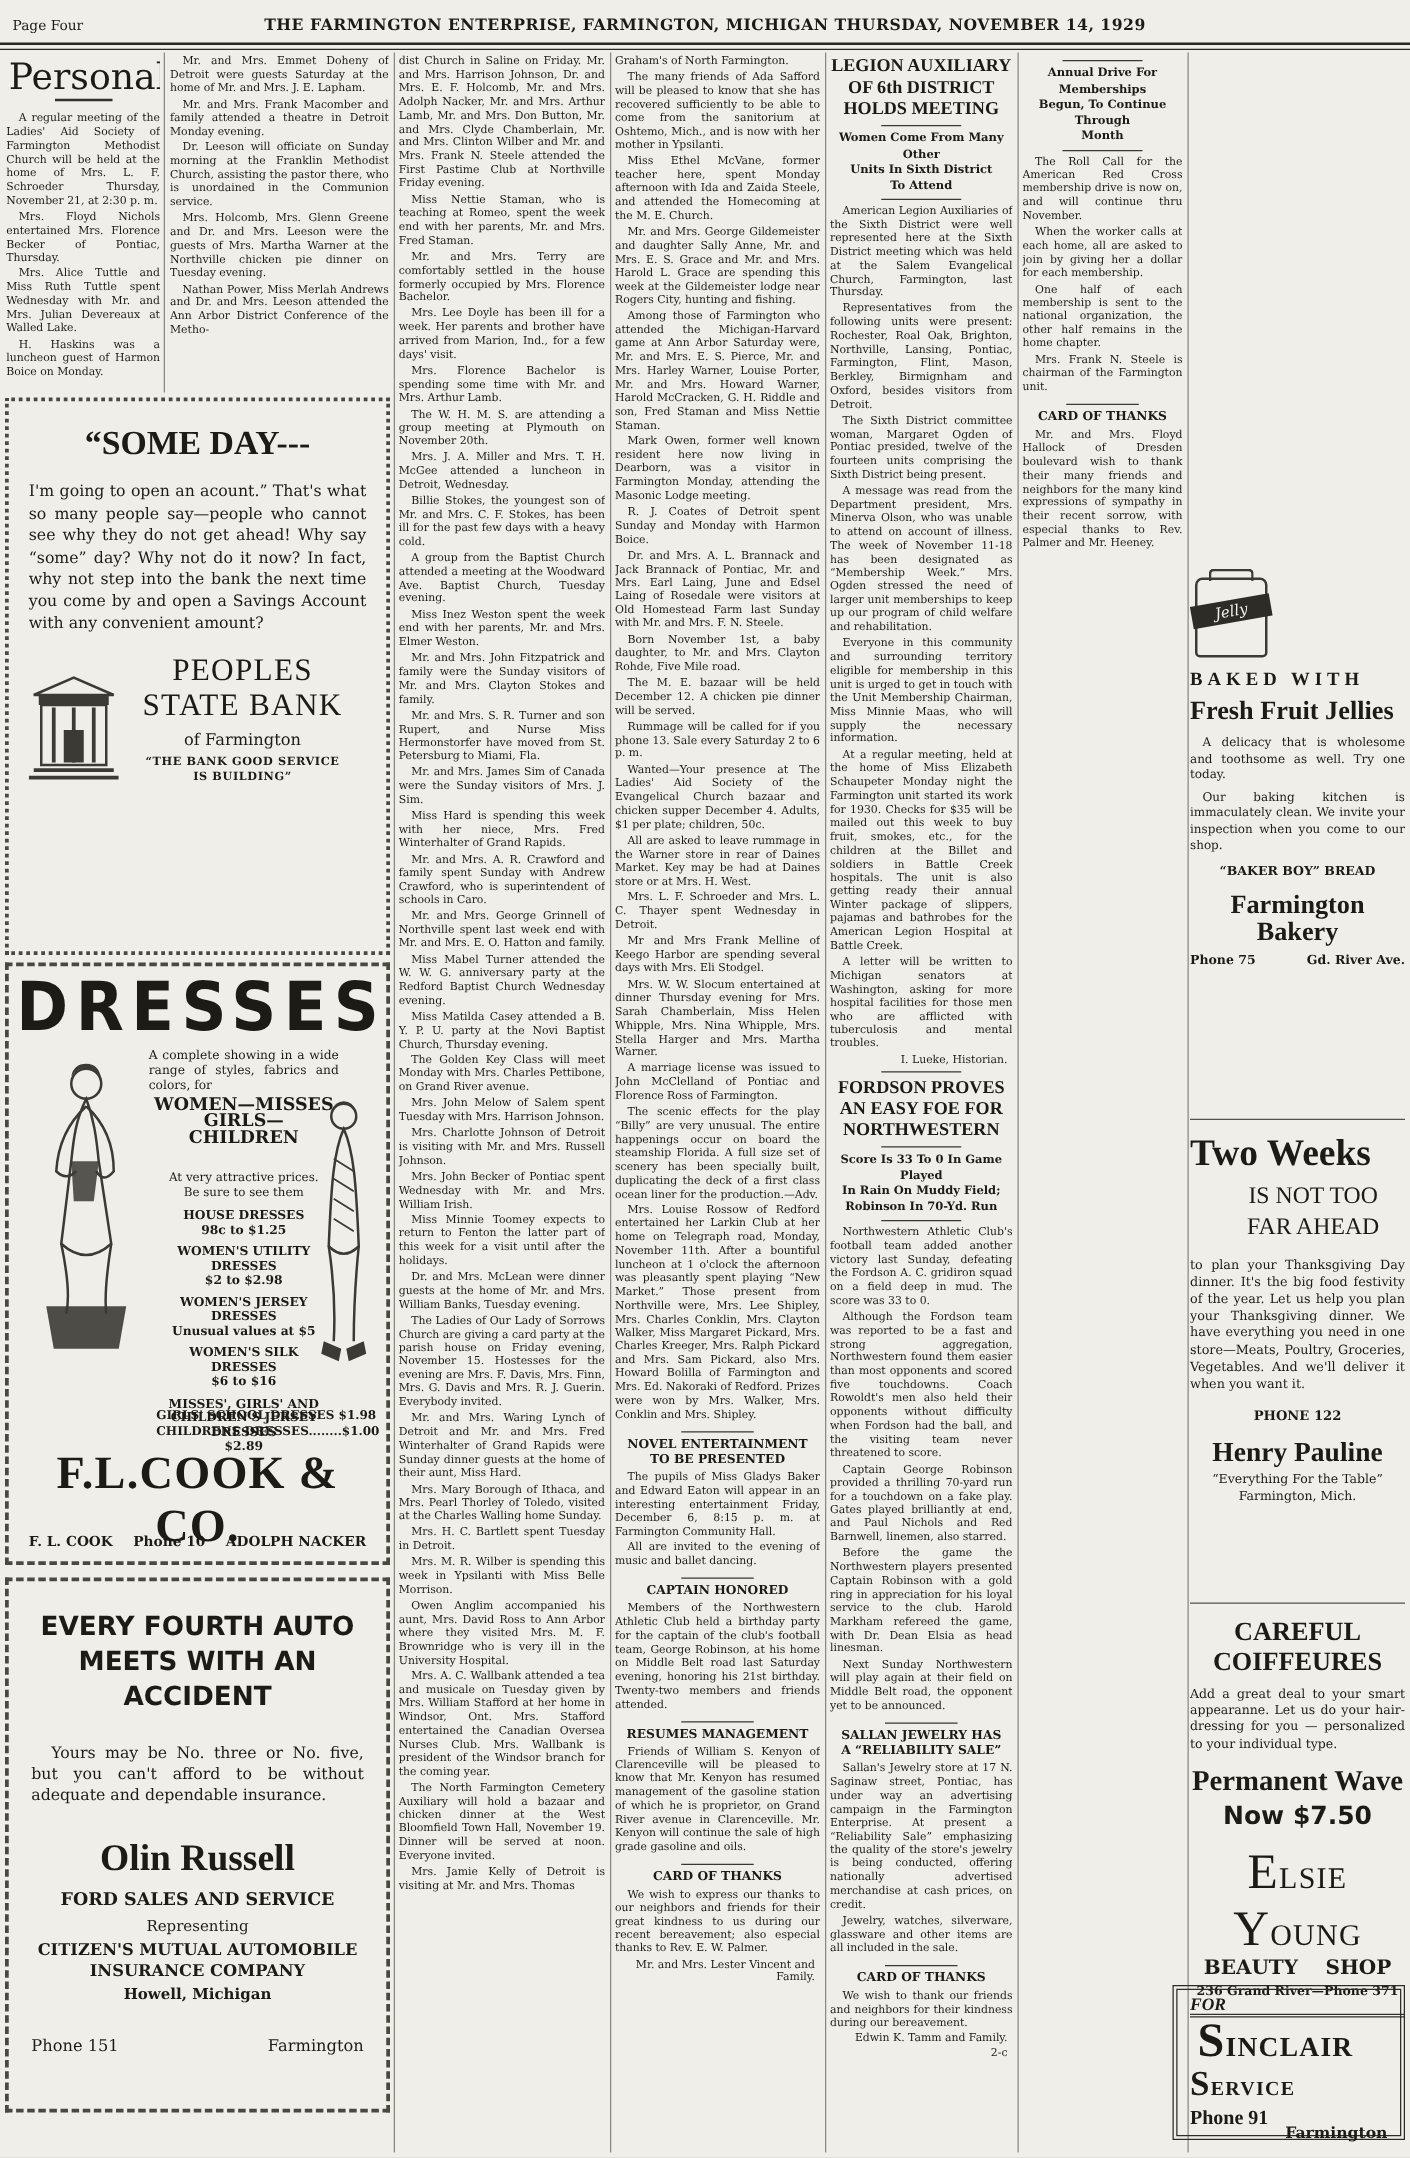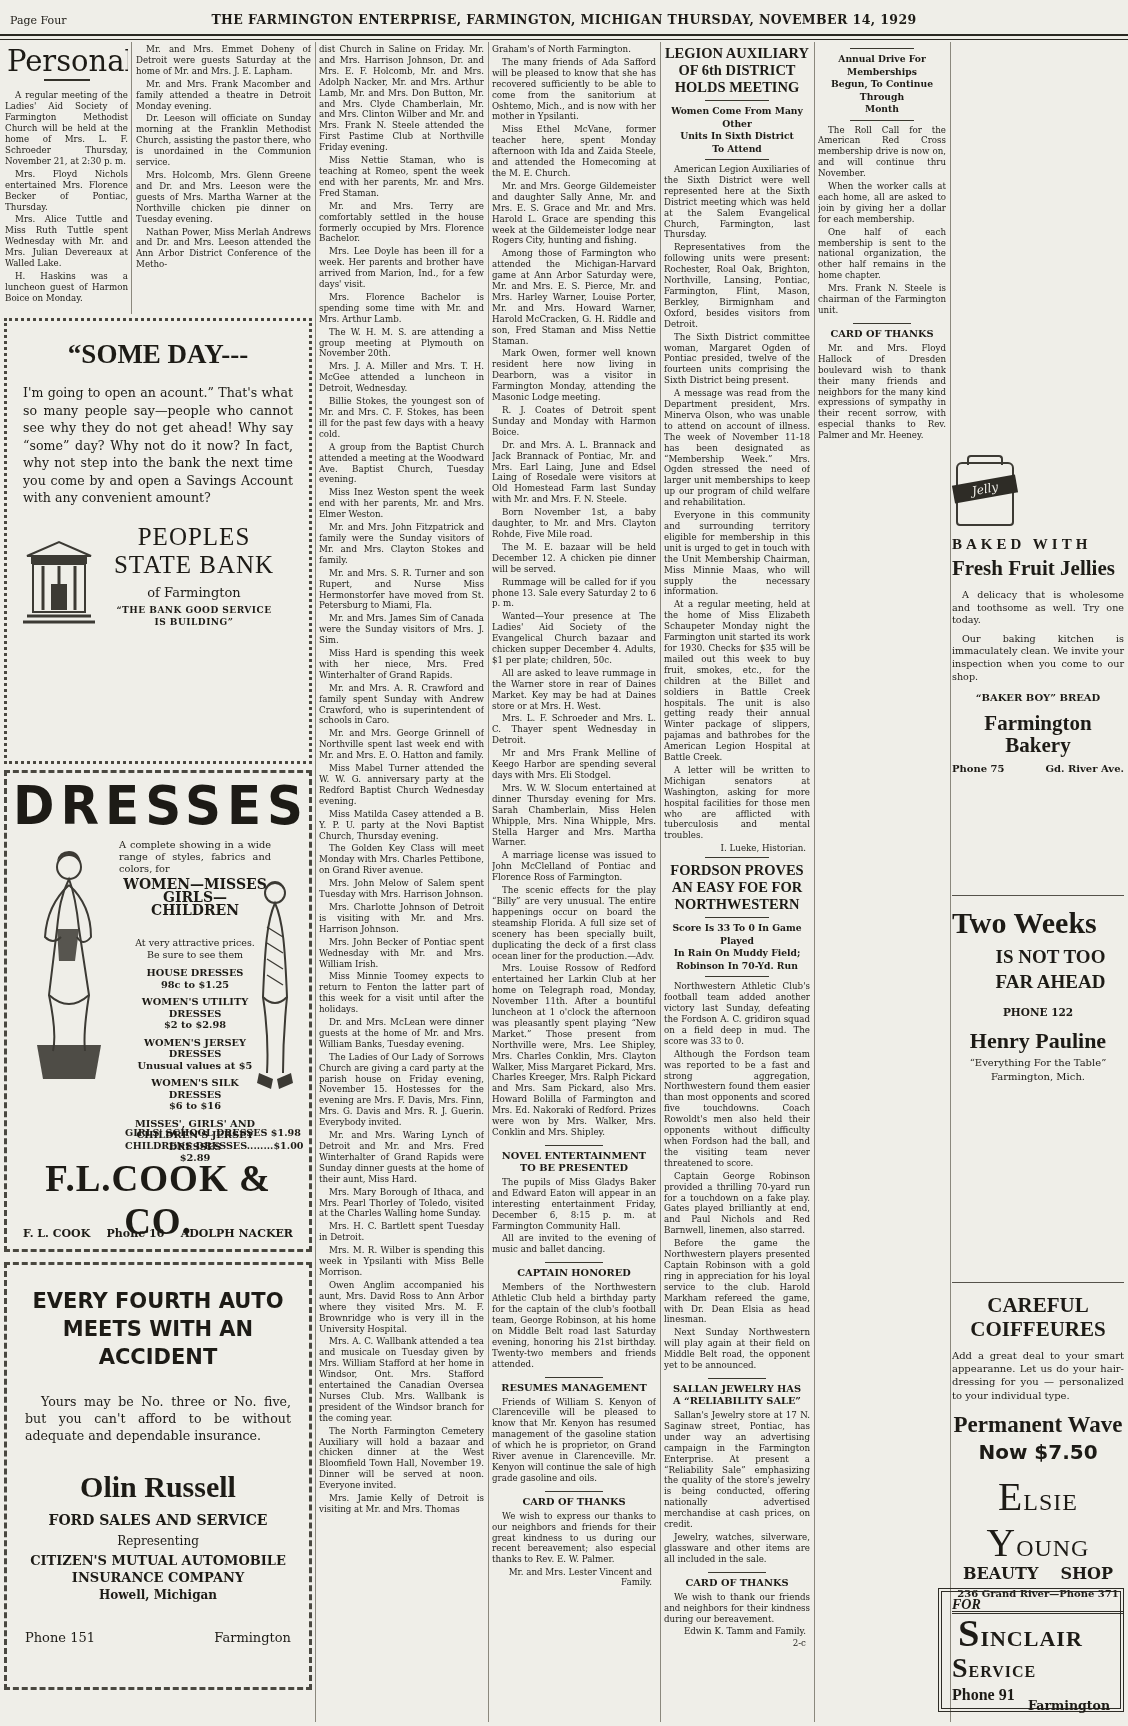"Mrs. Charlotte Johnson of Detroit" div.np { text: Harrison -> Russell }
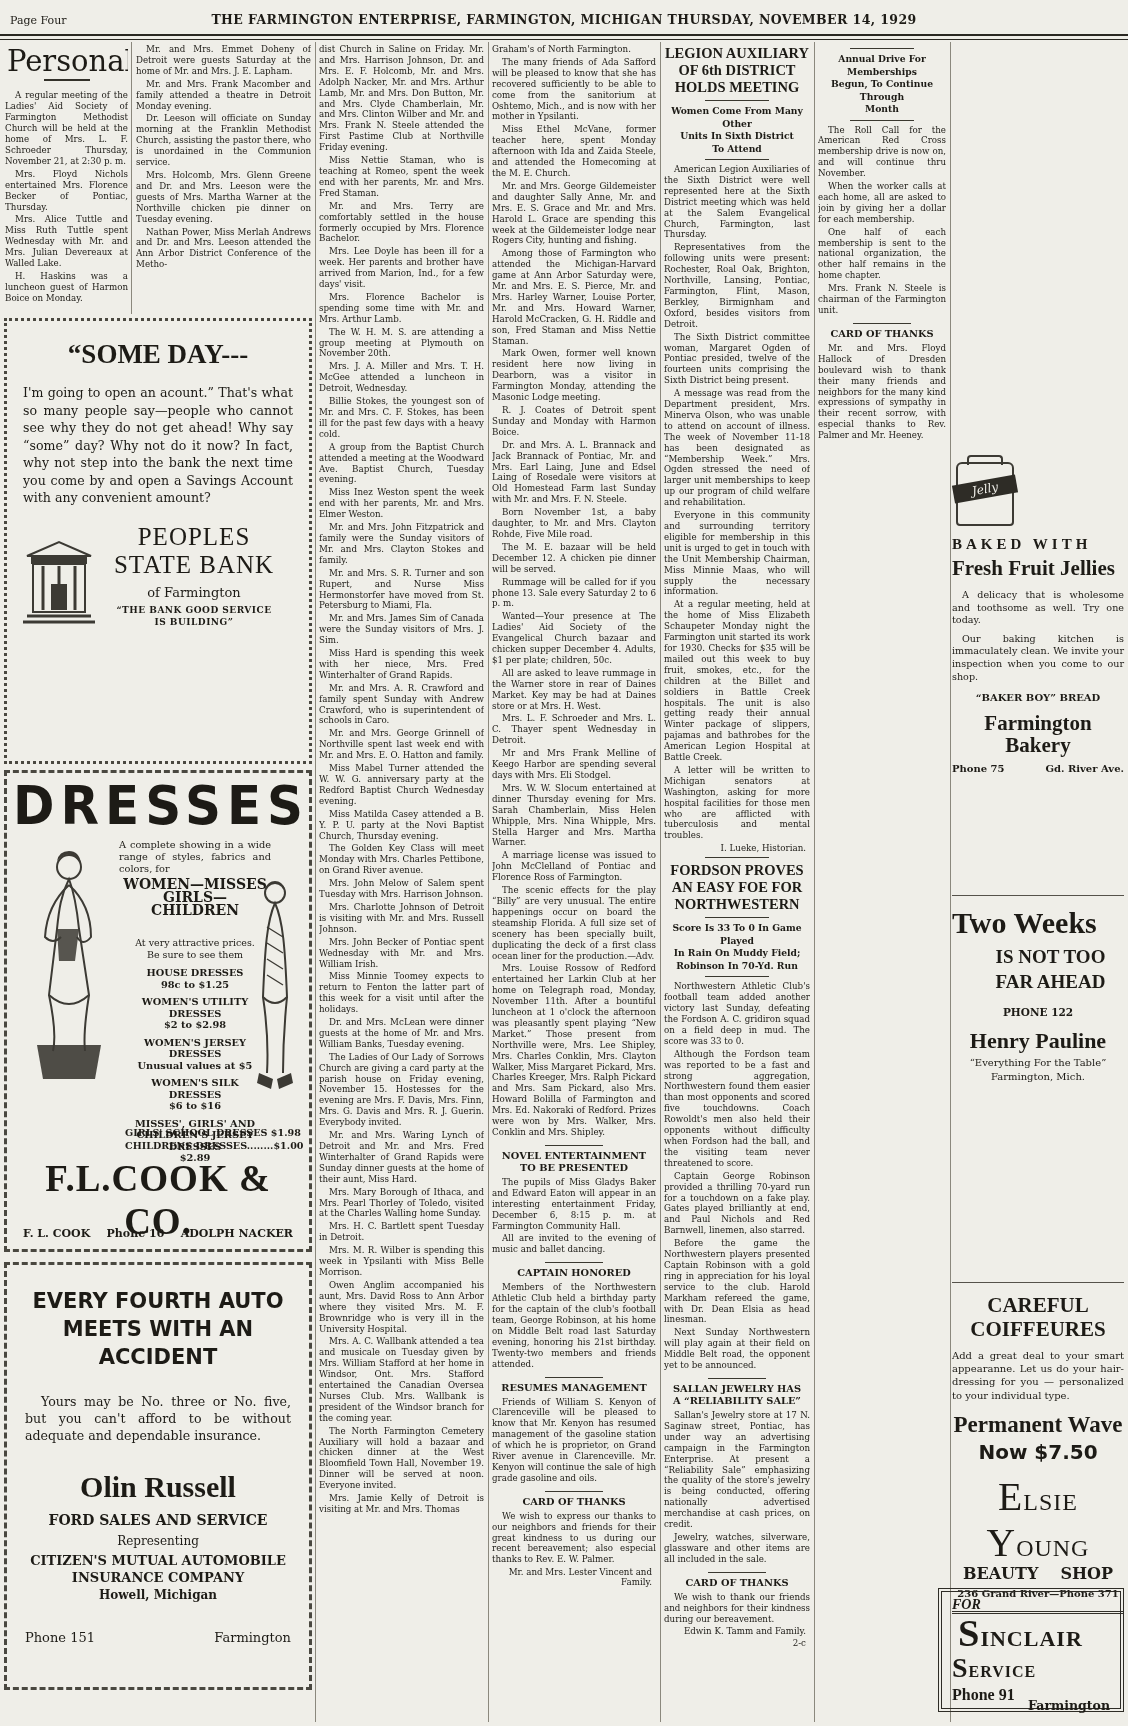"IS NOT TOO" .grocer-h2 { font-weight: 700 -> 400 }
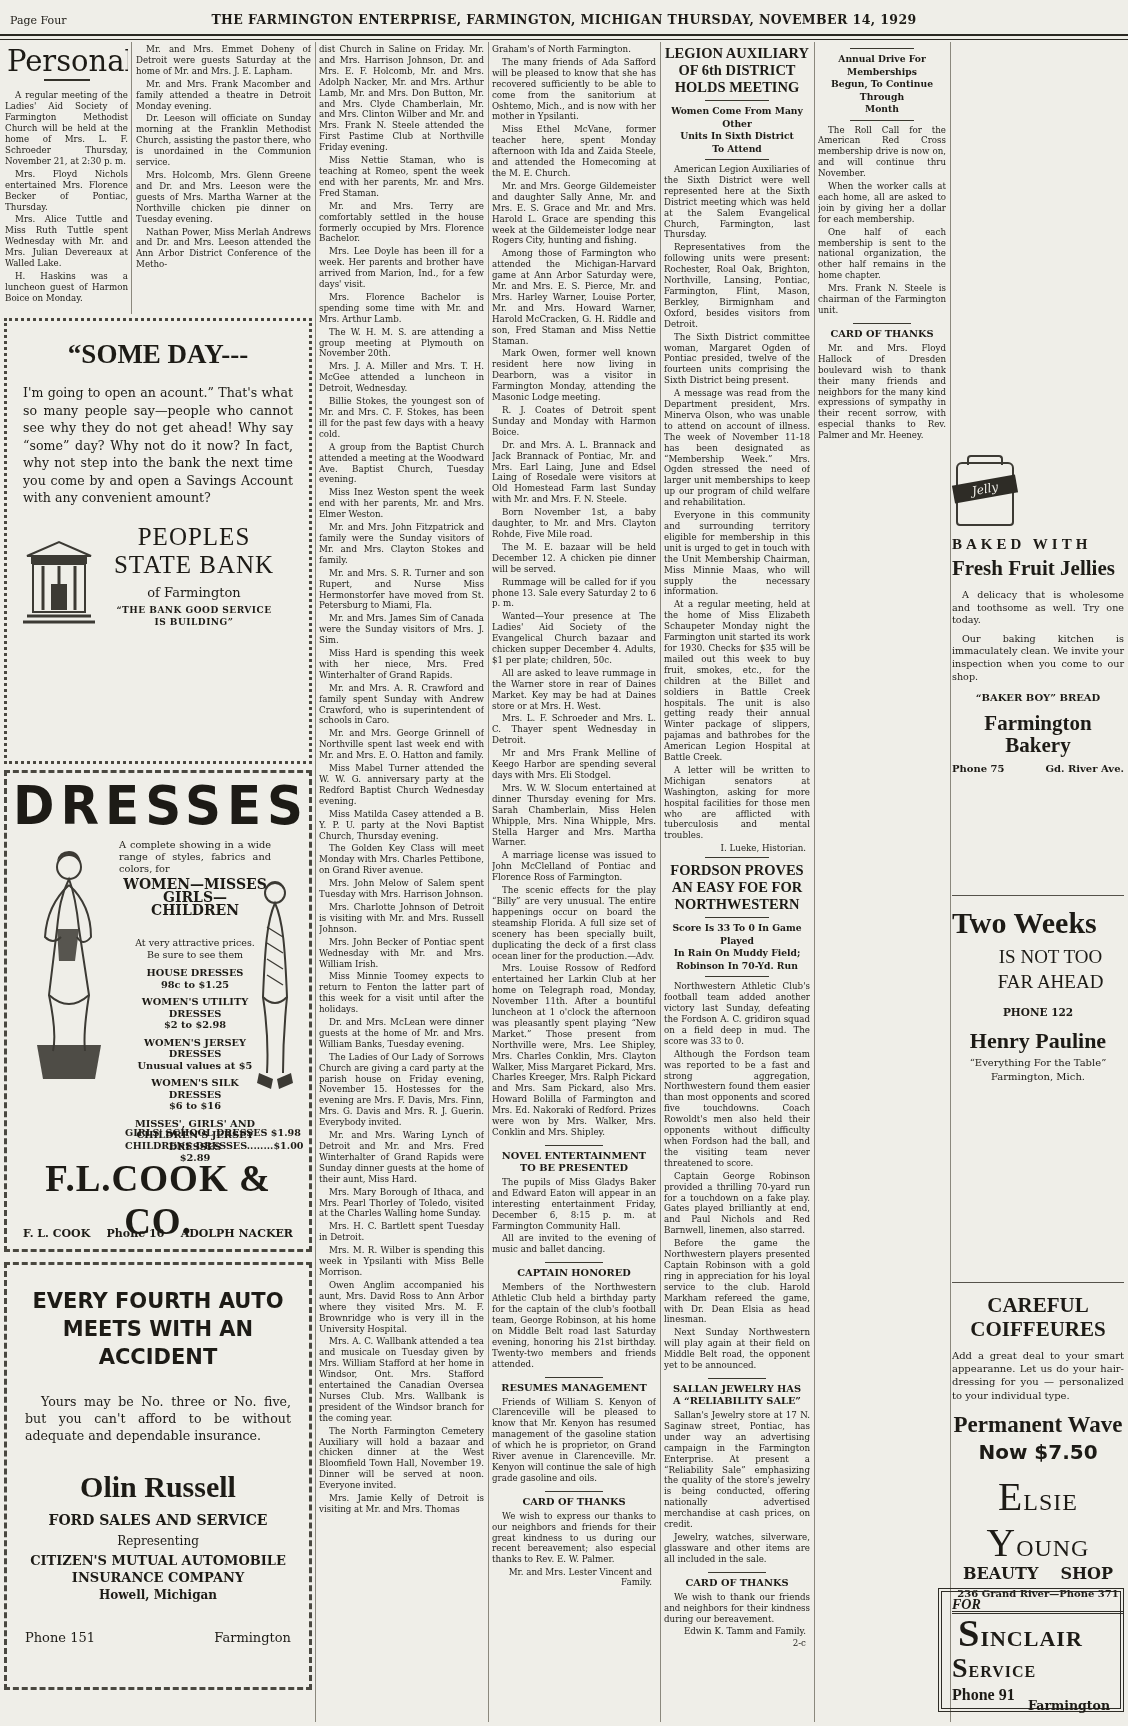"to plan your Thanksgiving Day" div.grocer-body { html: none -> <div>to plan your Thanksgiving Day dinner. It's the big food festivity of the year. Let us help you plan your Thanksgiving dinner. We have everything you need in one store—Meats, Poultry, Groceries, Vegetables. And we'll deliver it when you want it.</div> }
